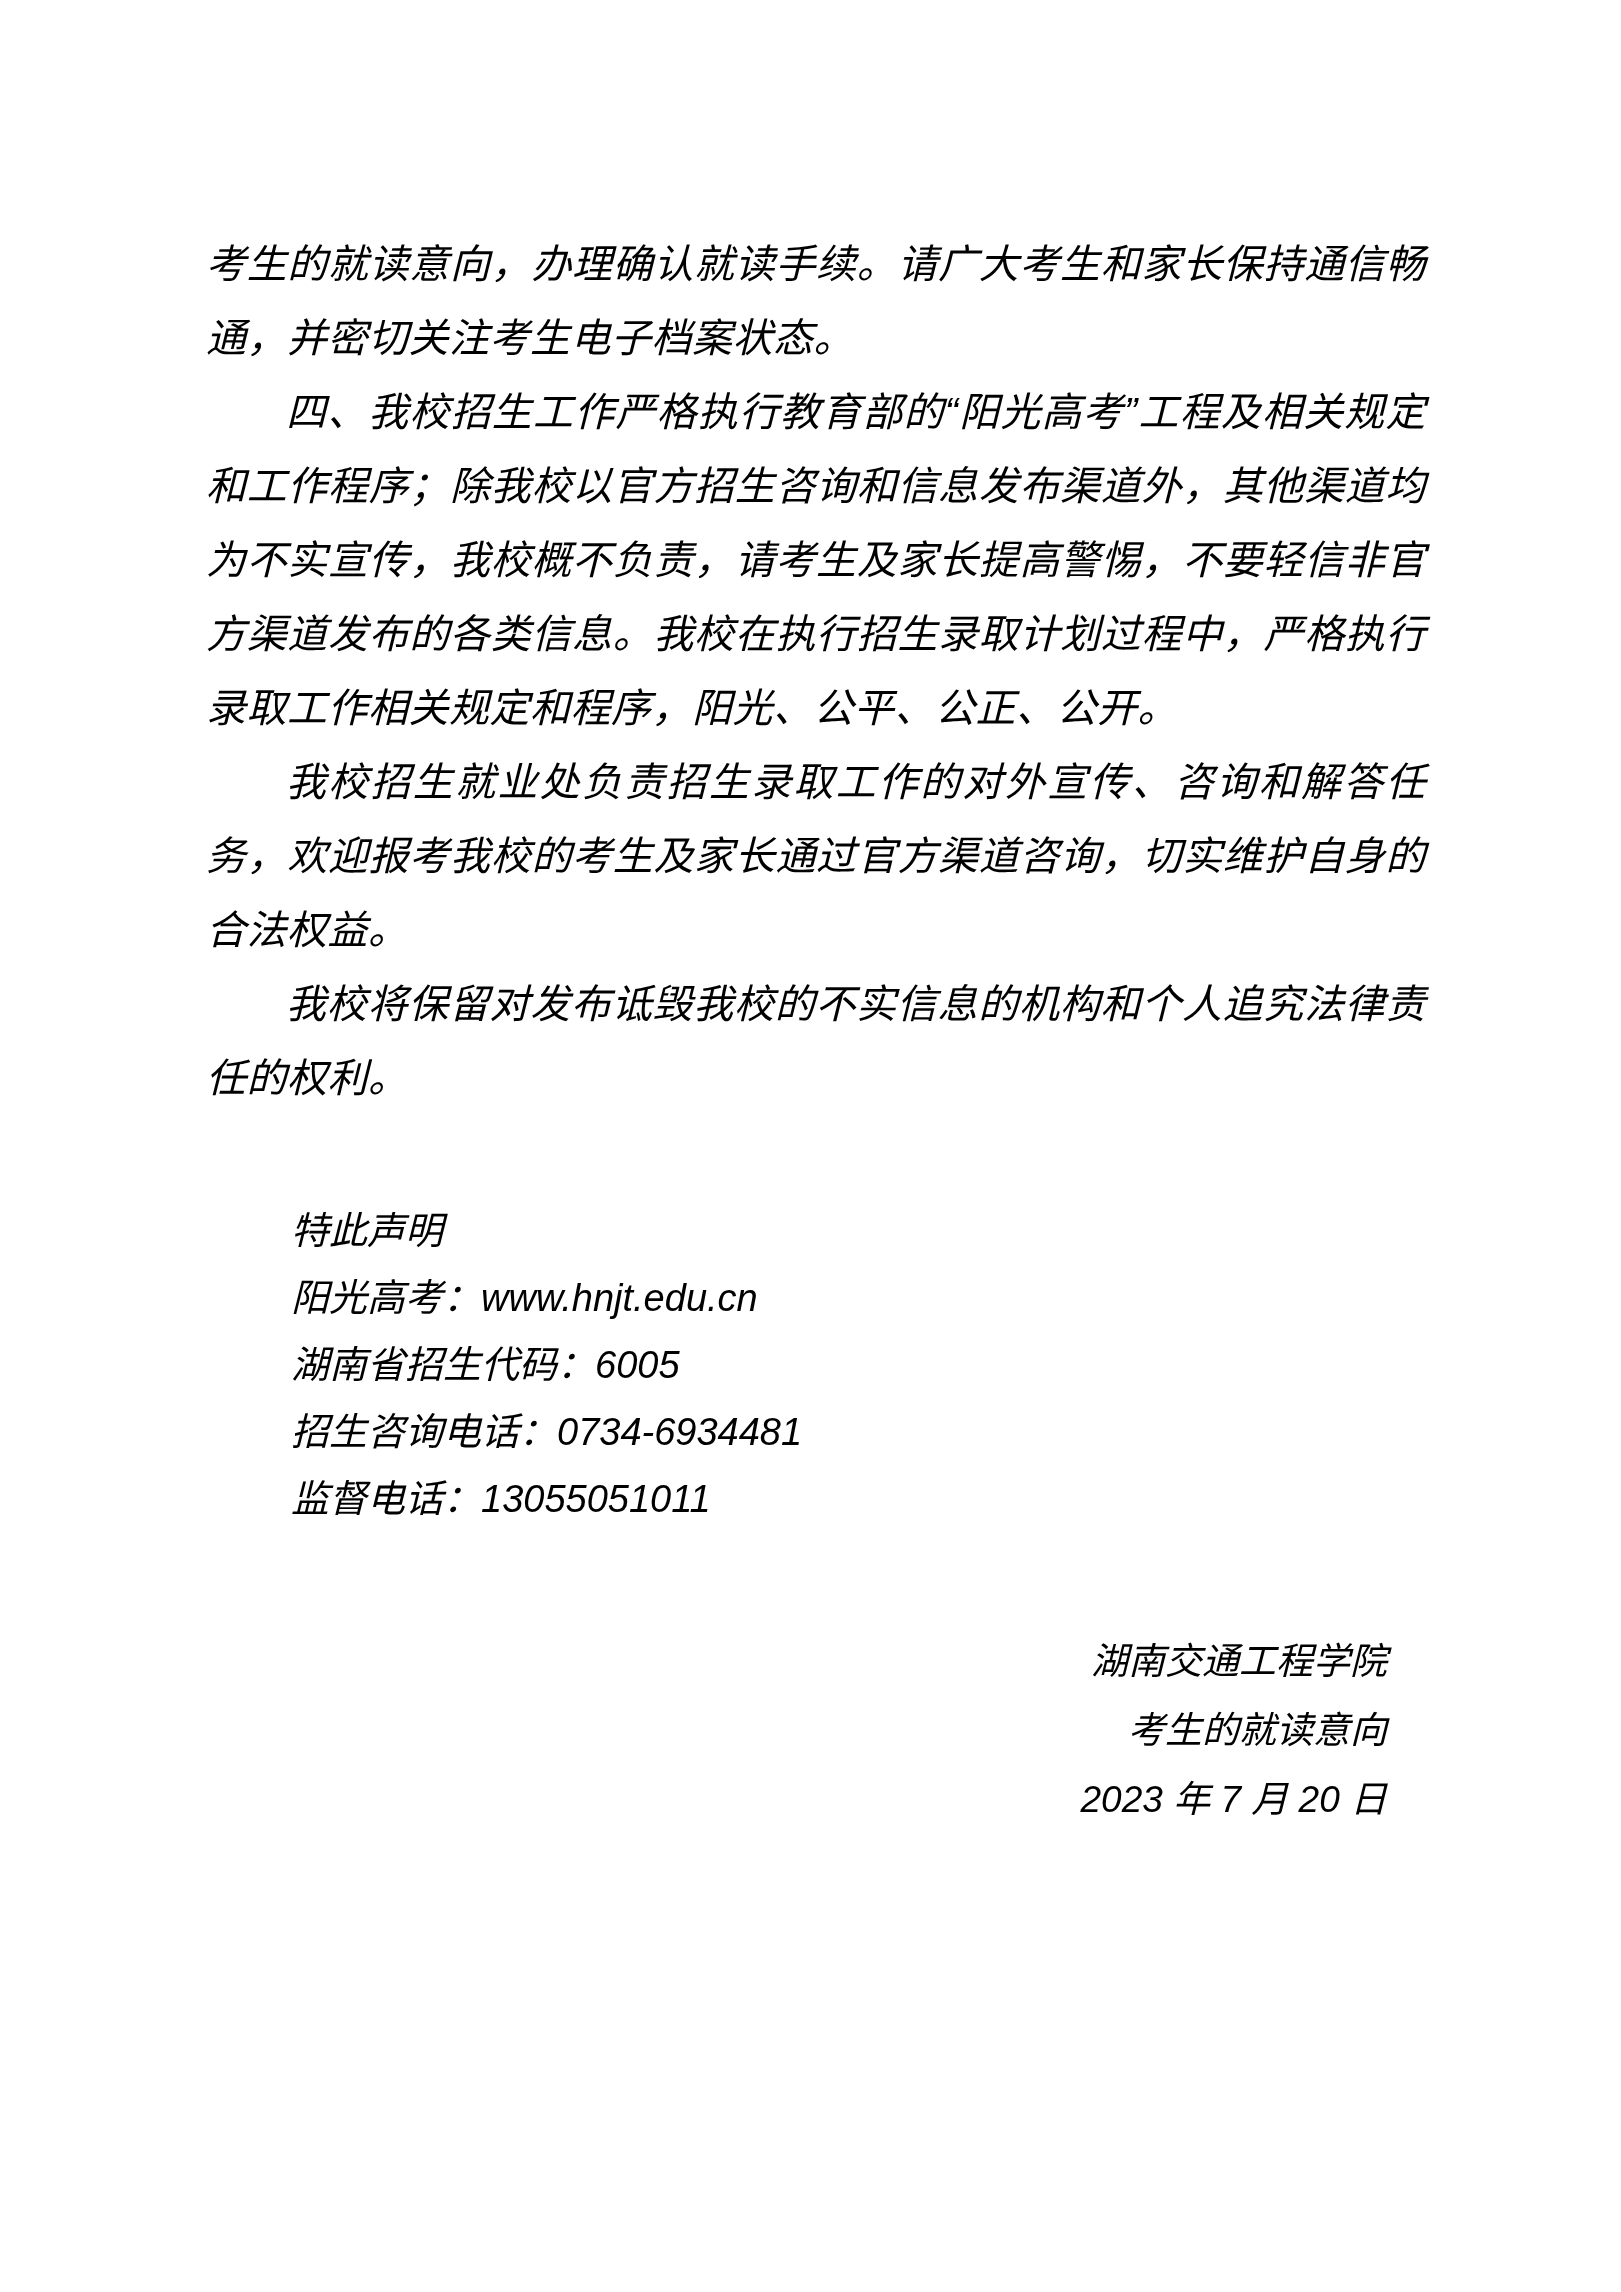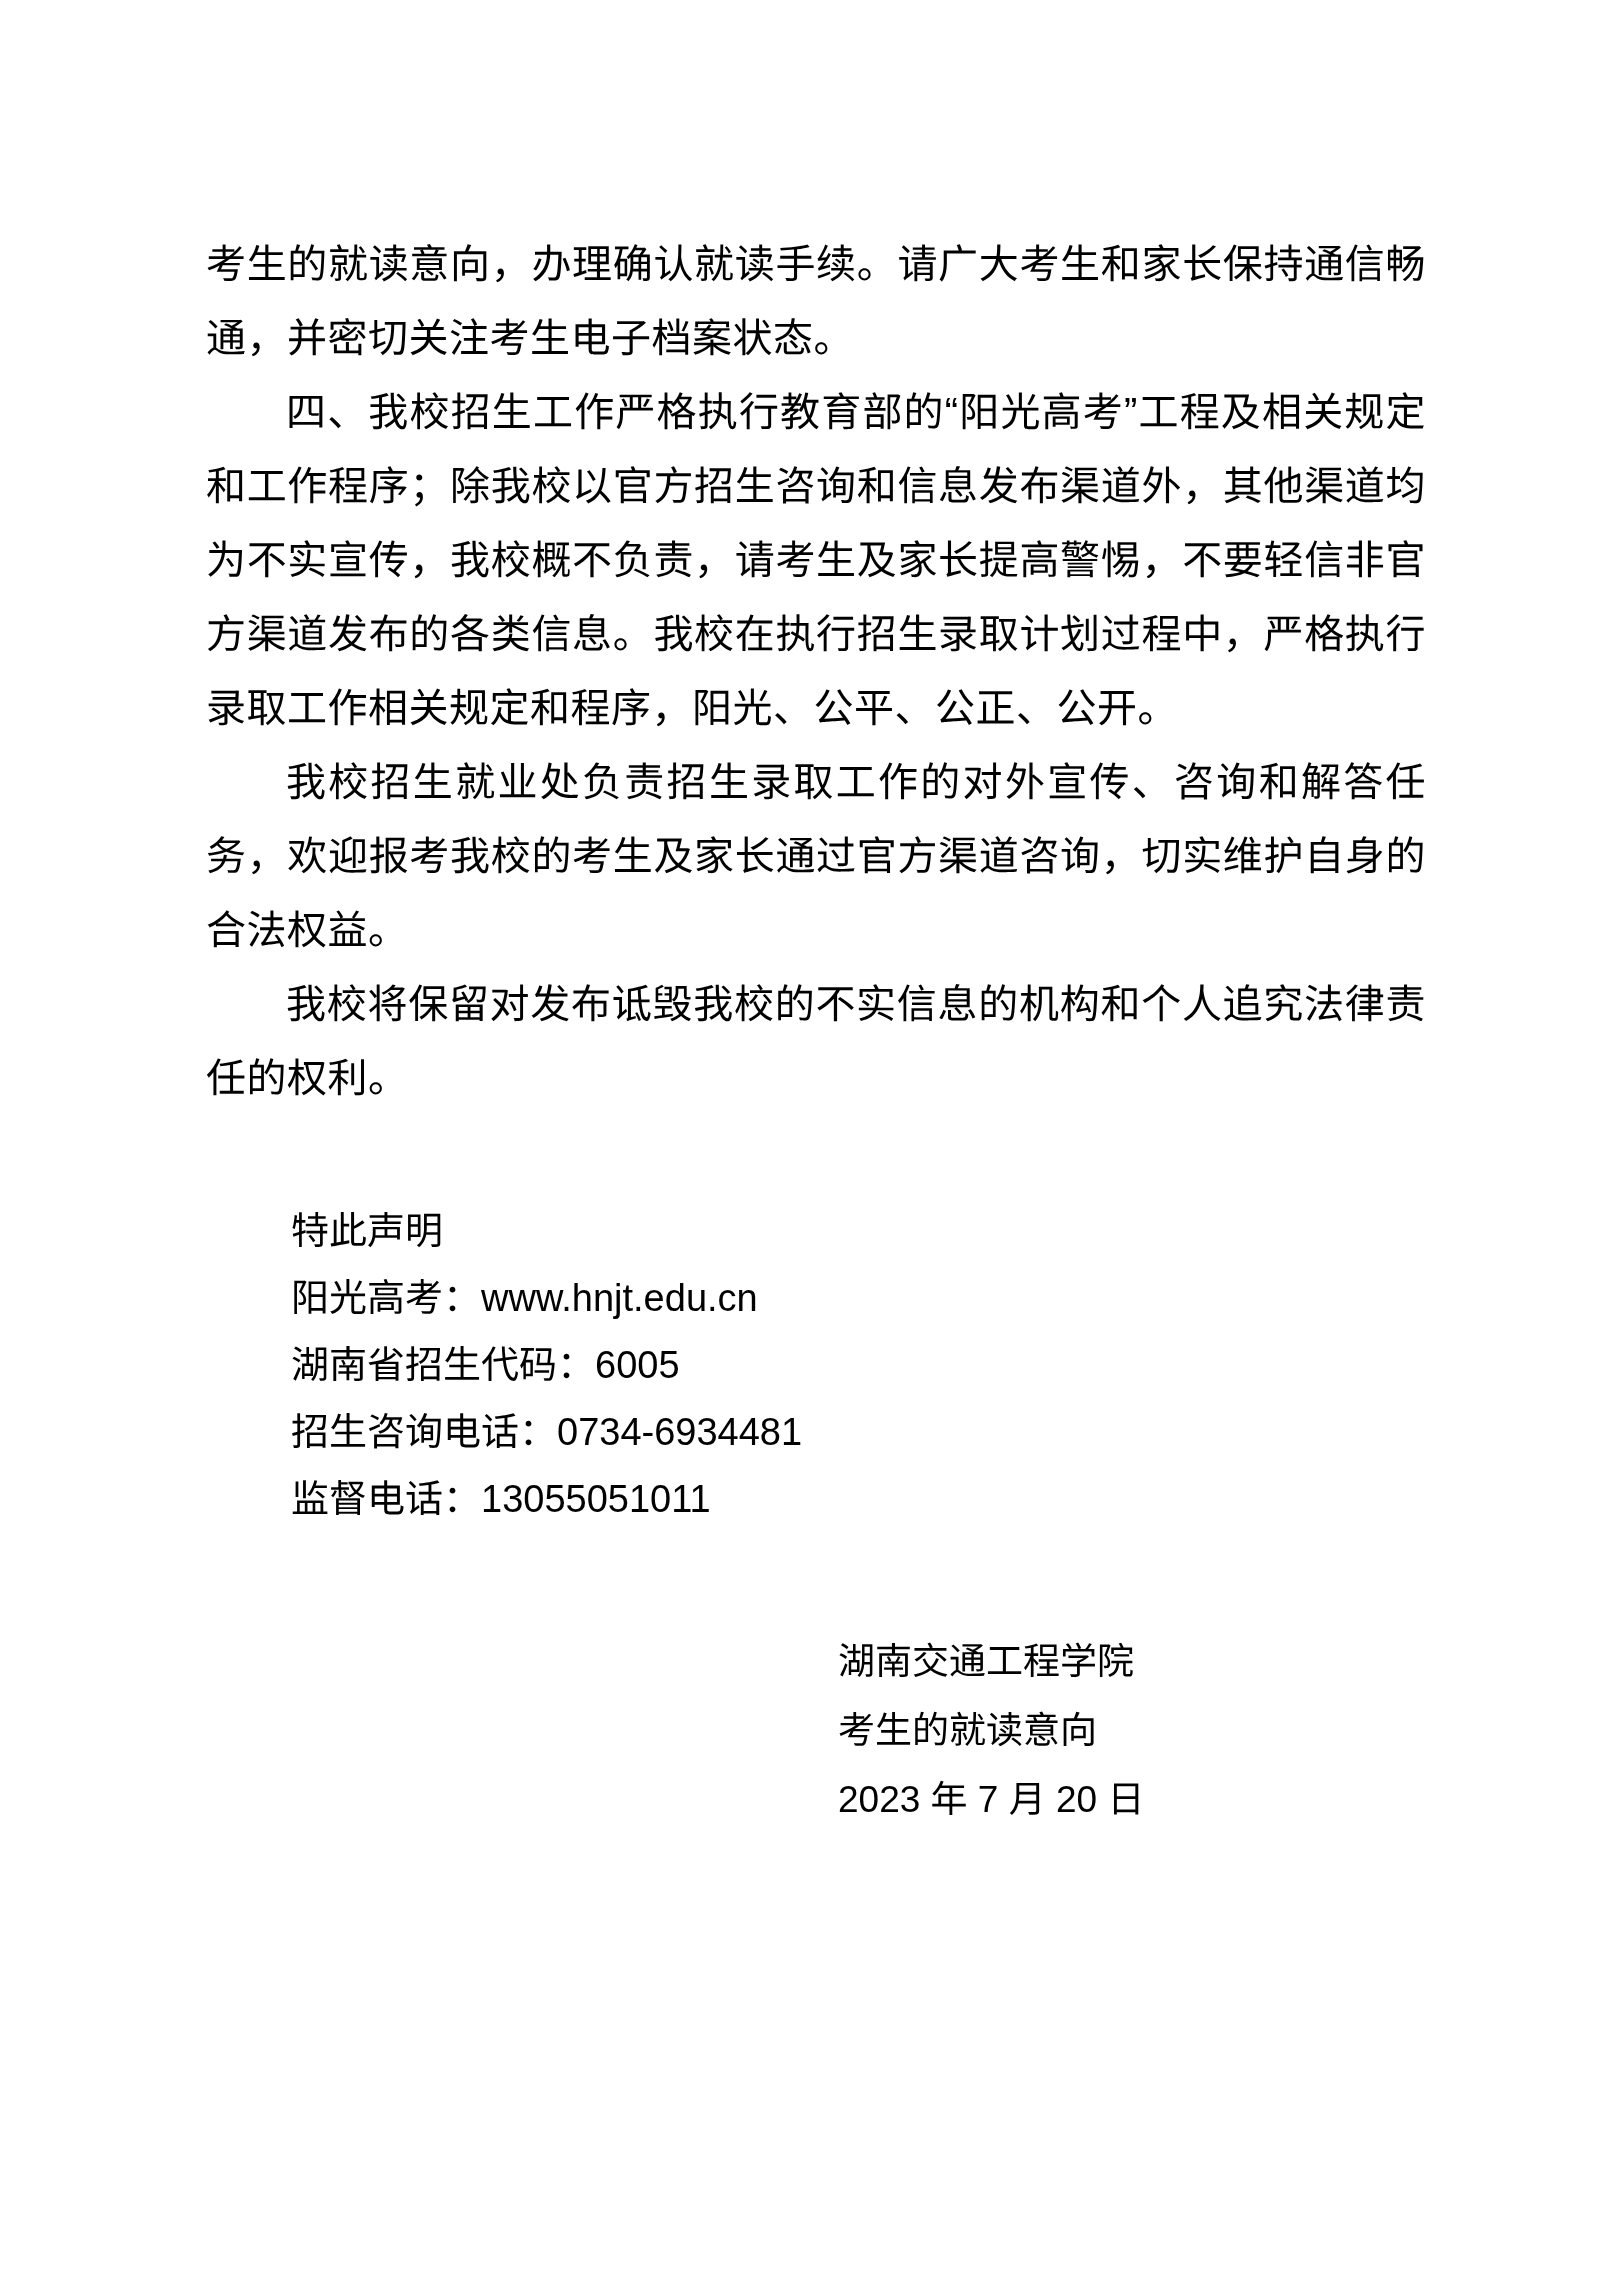"考生的就读意向，办理确认就读手续。请广大考生和家长保持通信畅通，并密切关注考生电" .page { font-style: none -> italic }
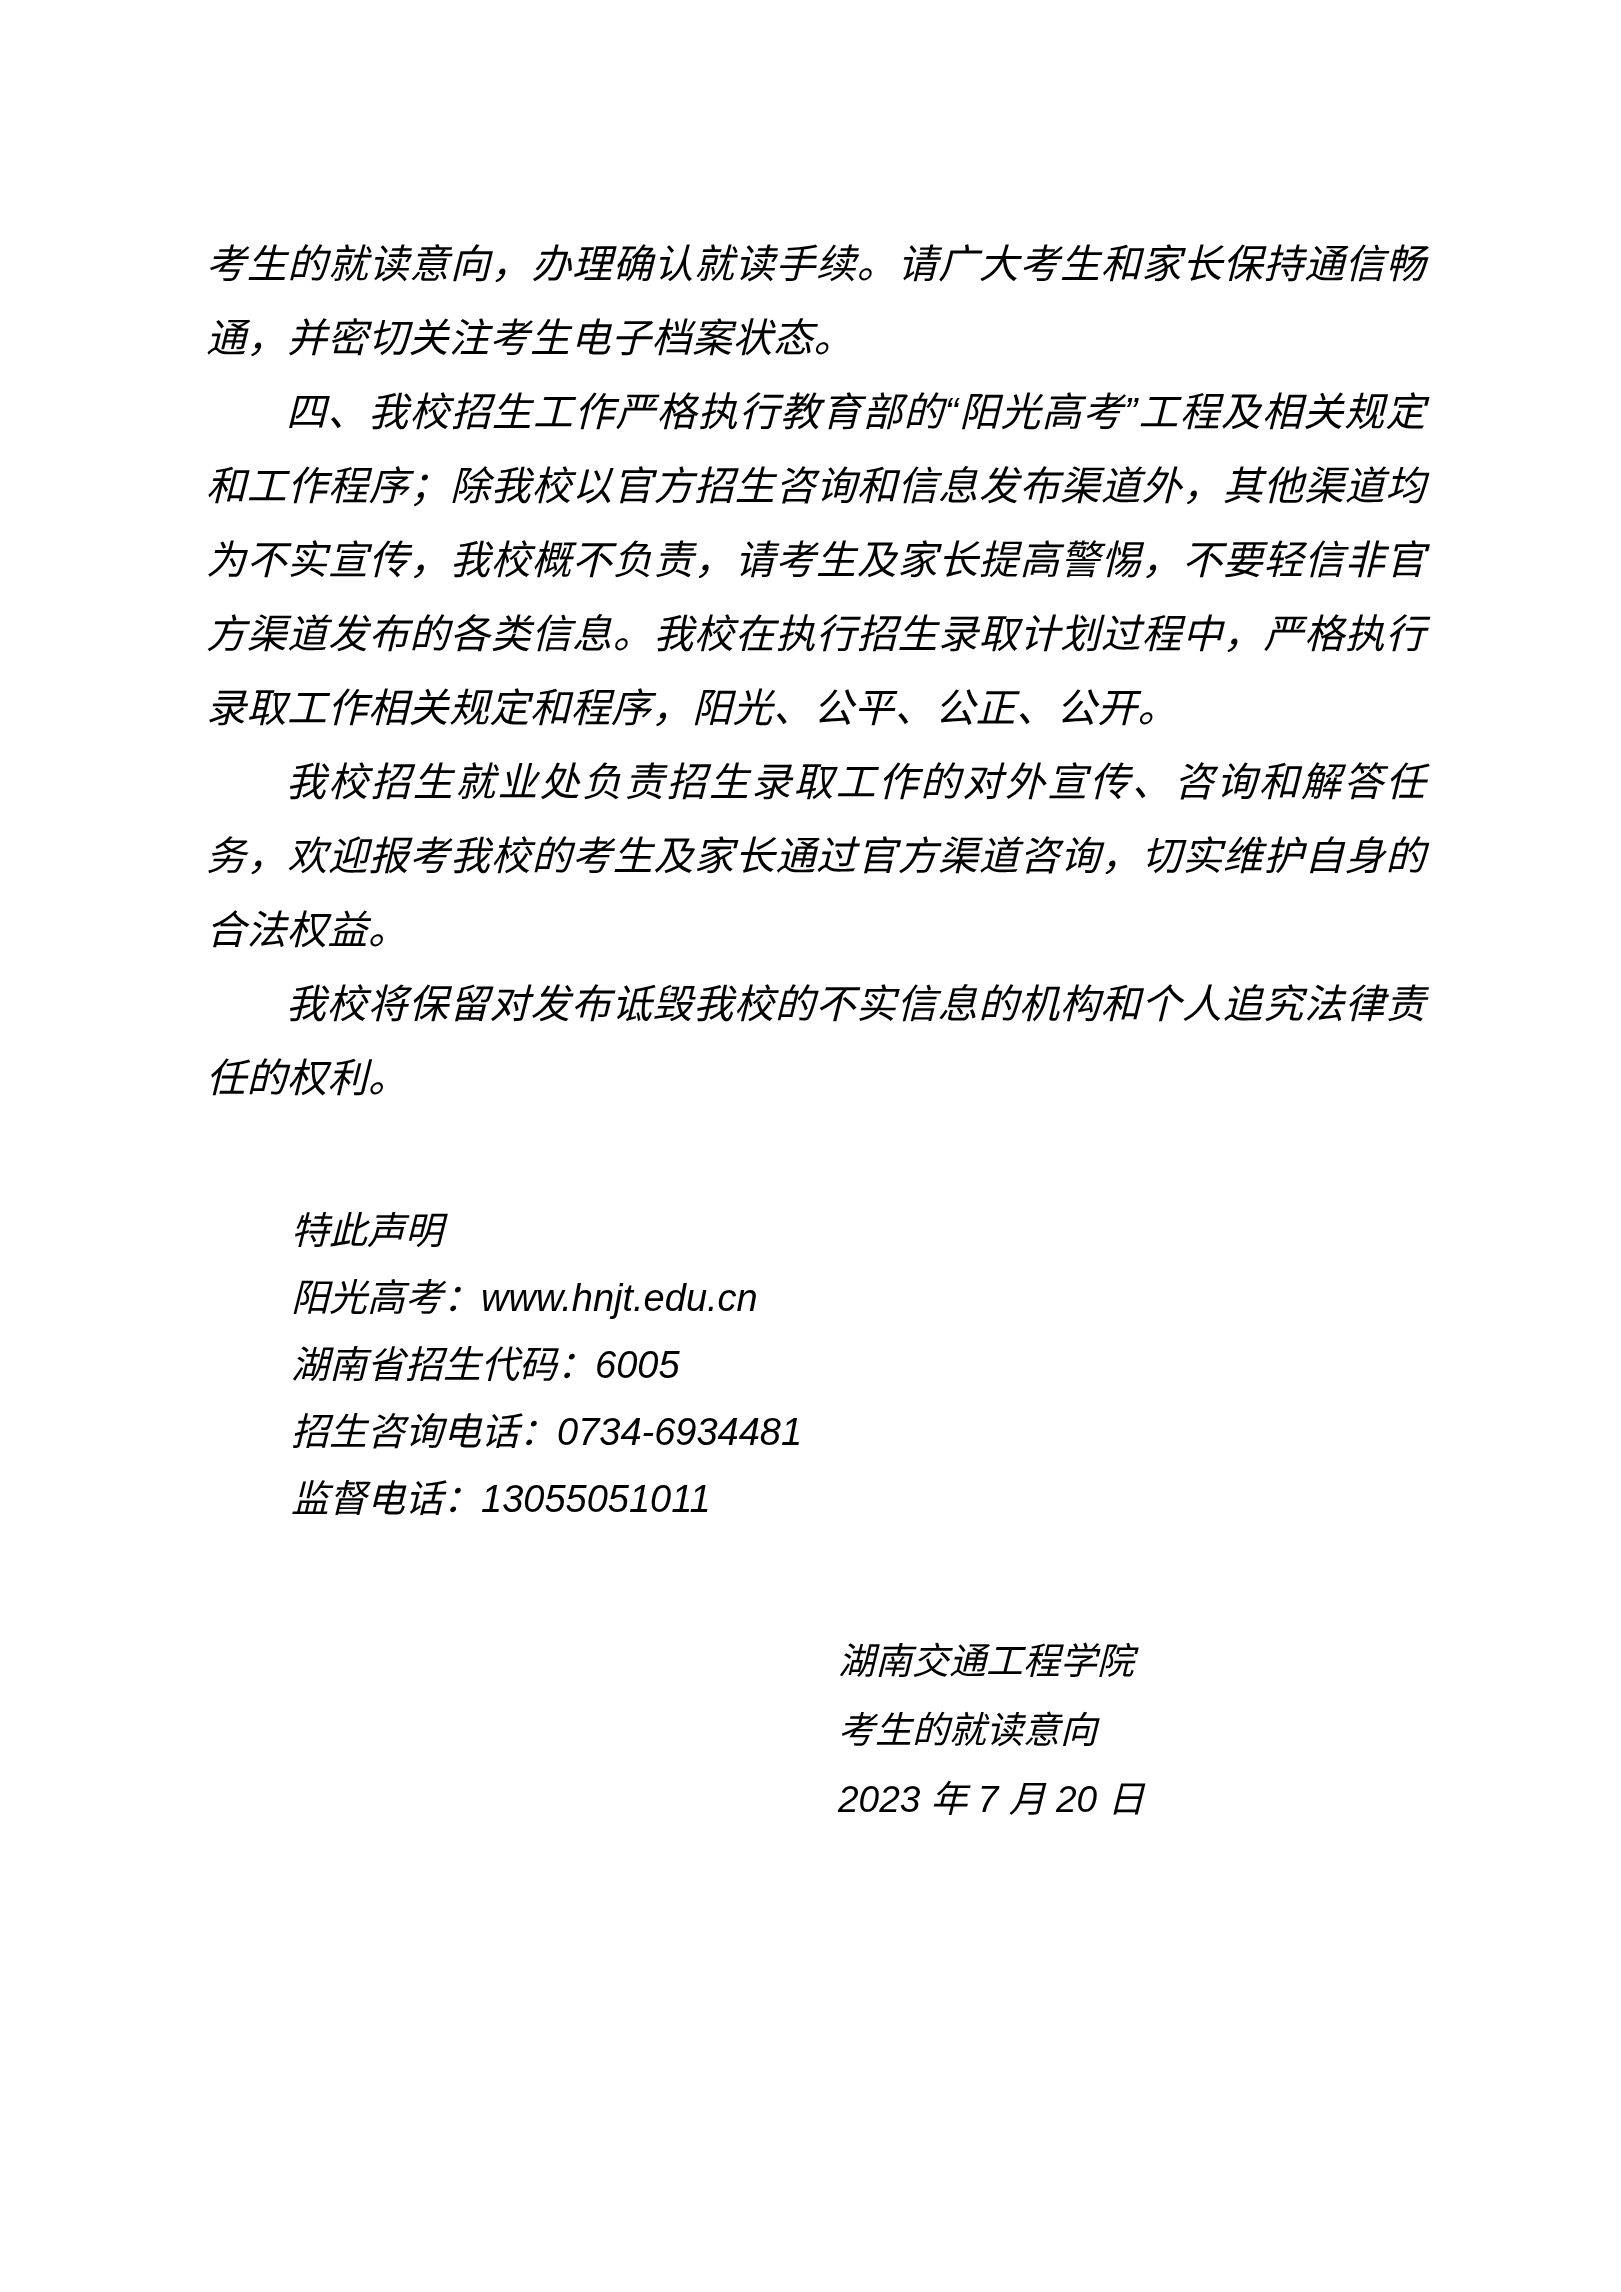"湖南交通工程学院" .sig-line { text-align: none -> right }
